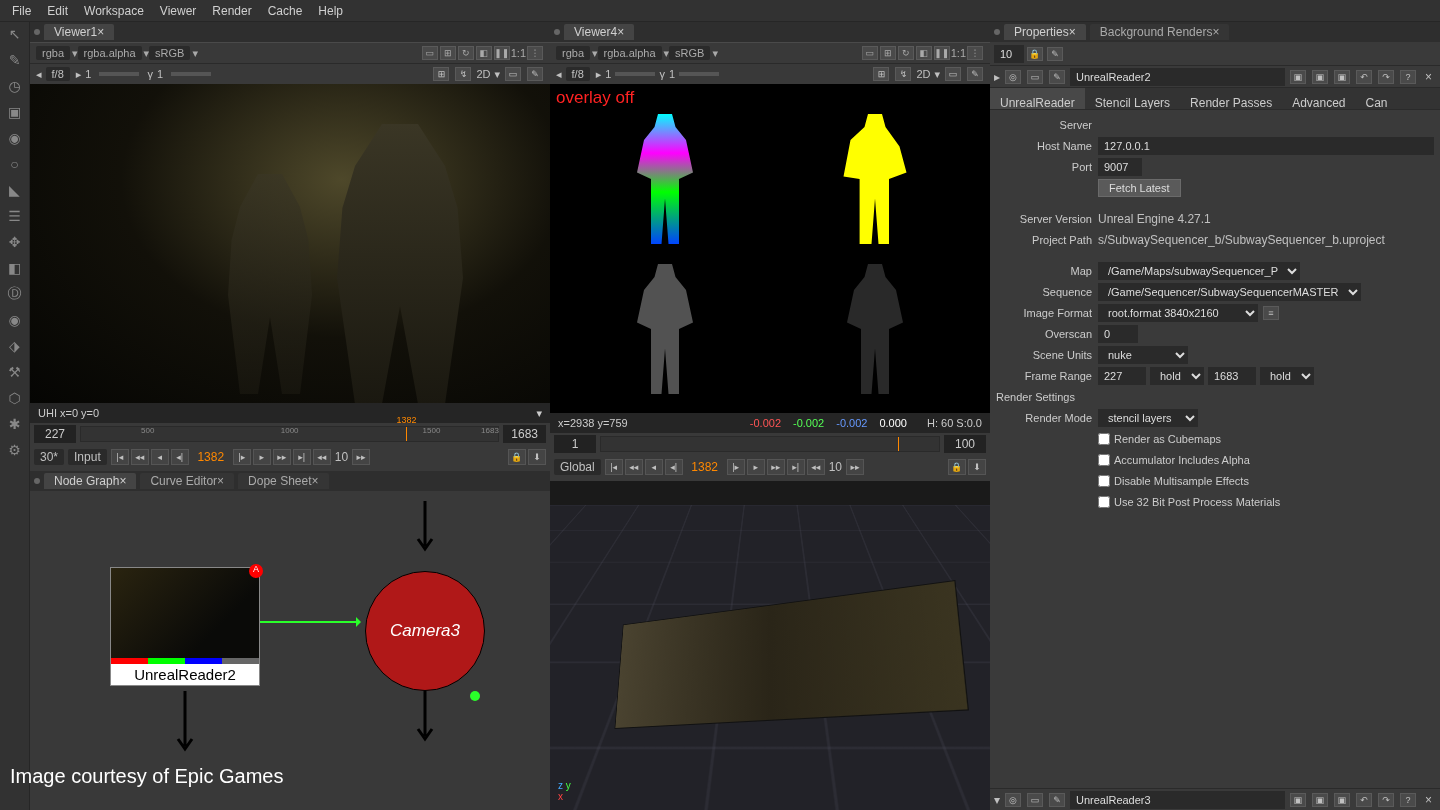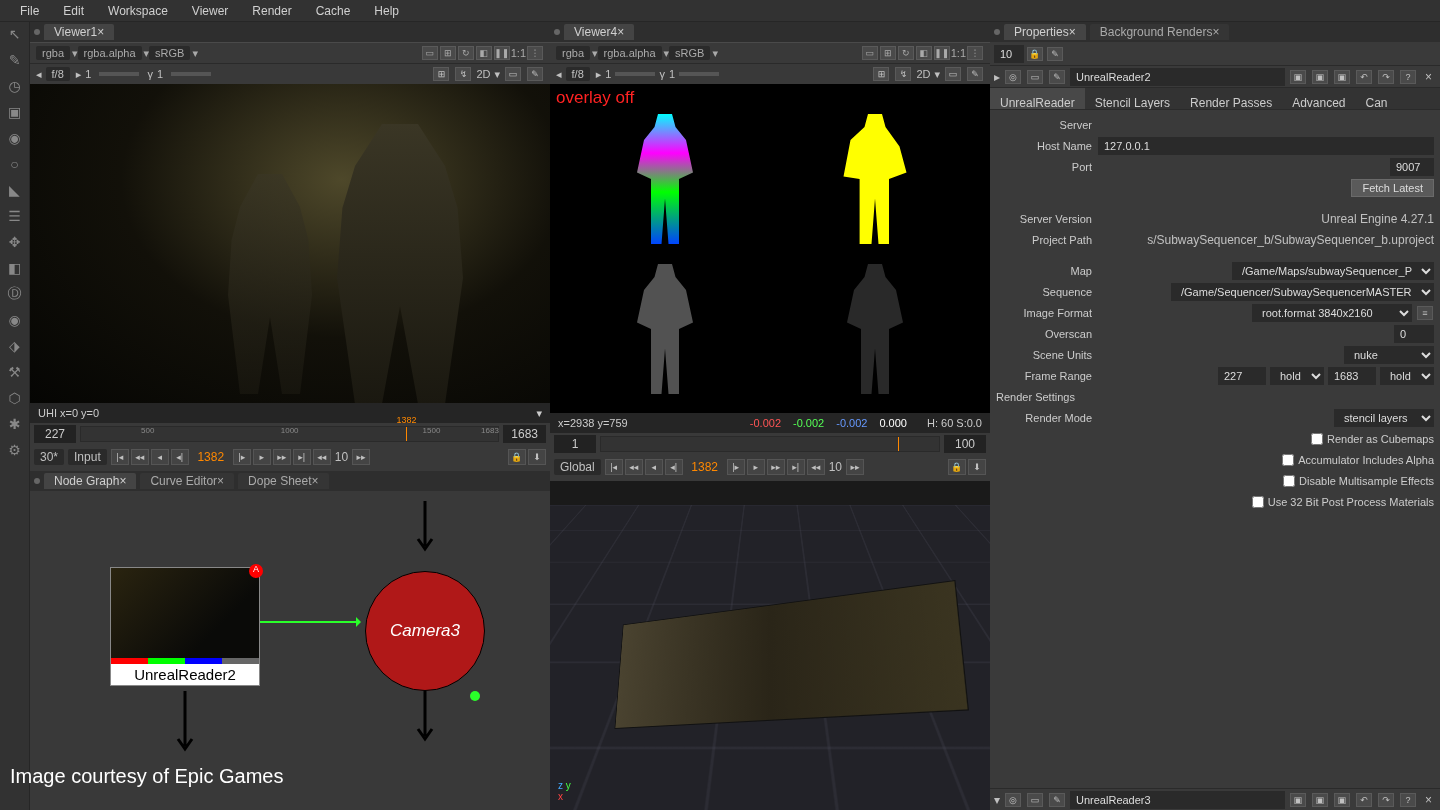"File" .menubar span { margin-left: 8px -> none }
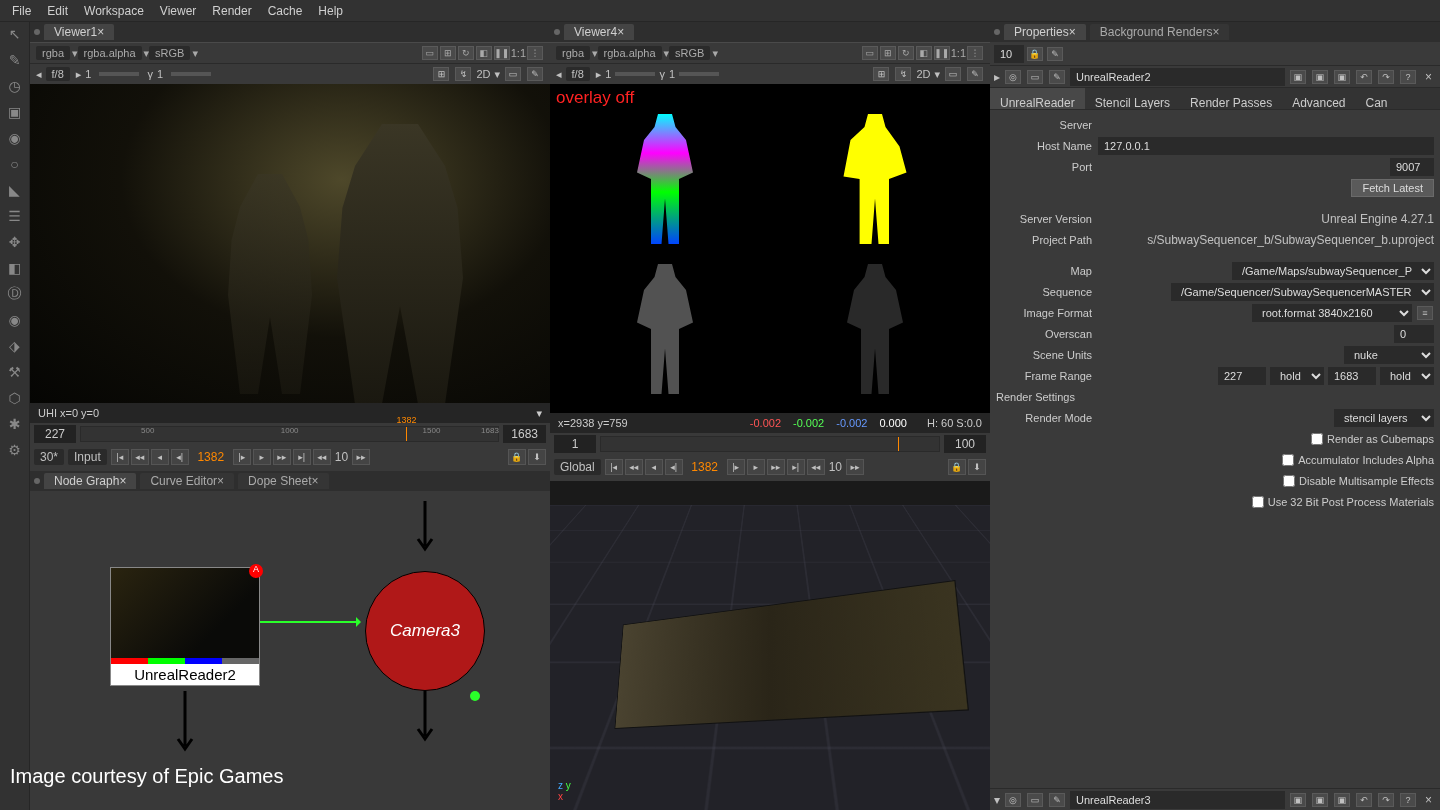"127.0.0.1" .prow .pval { justify-content: flex-end -> none }
